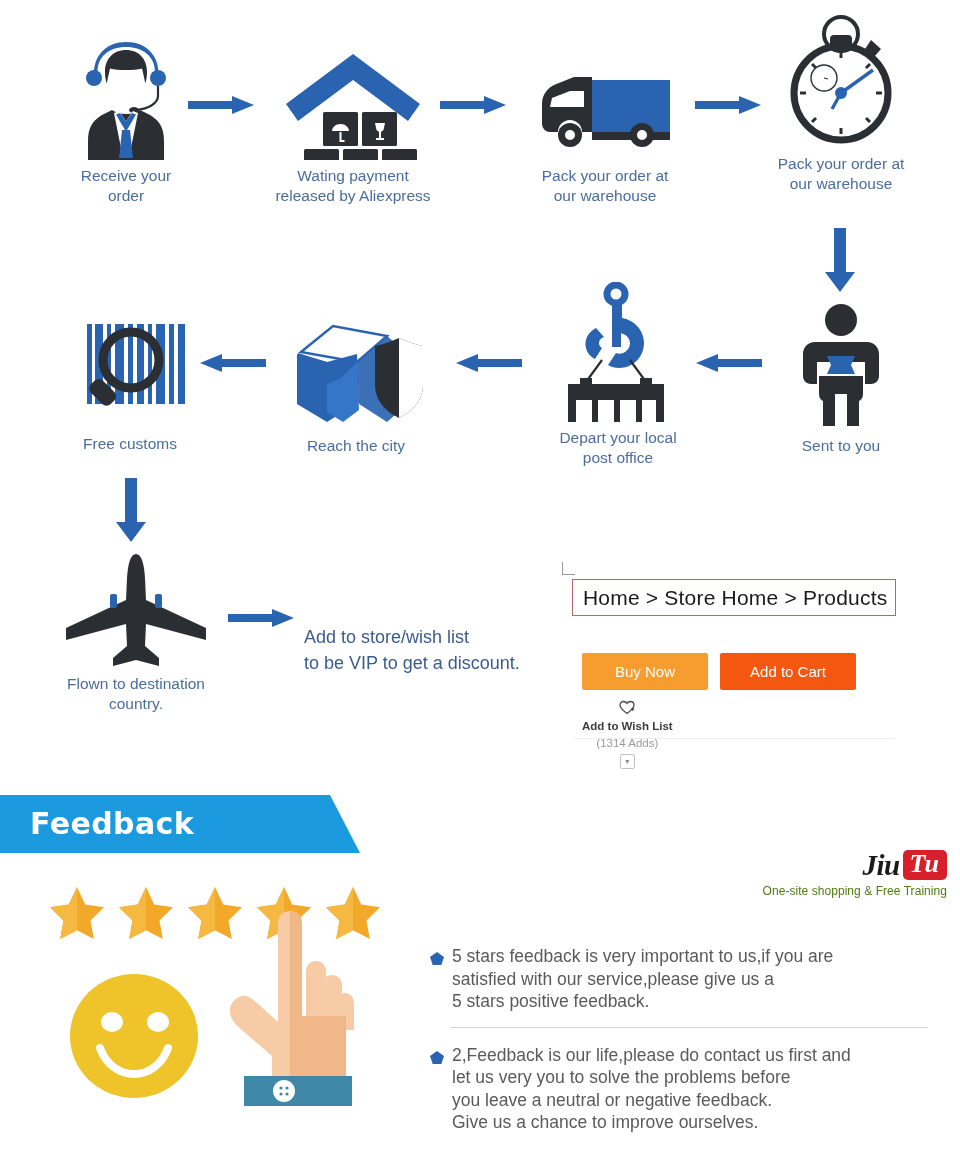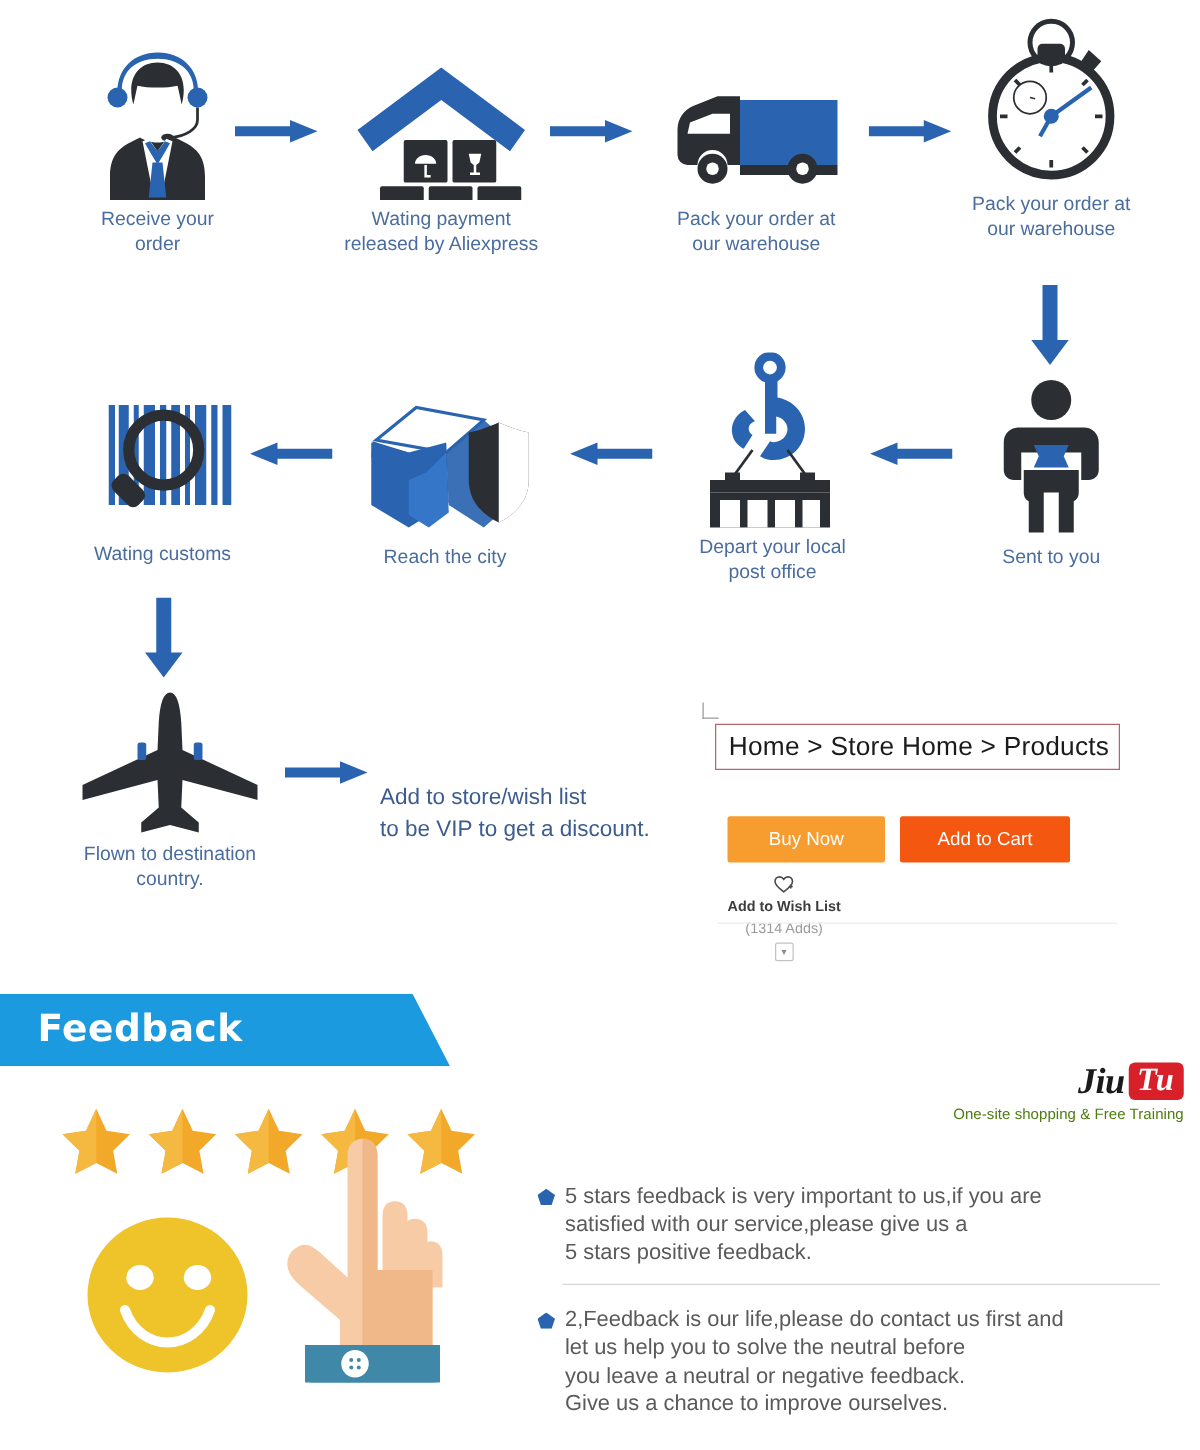"Wating customs" div.cap { text: Wating -> Free }
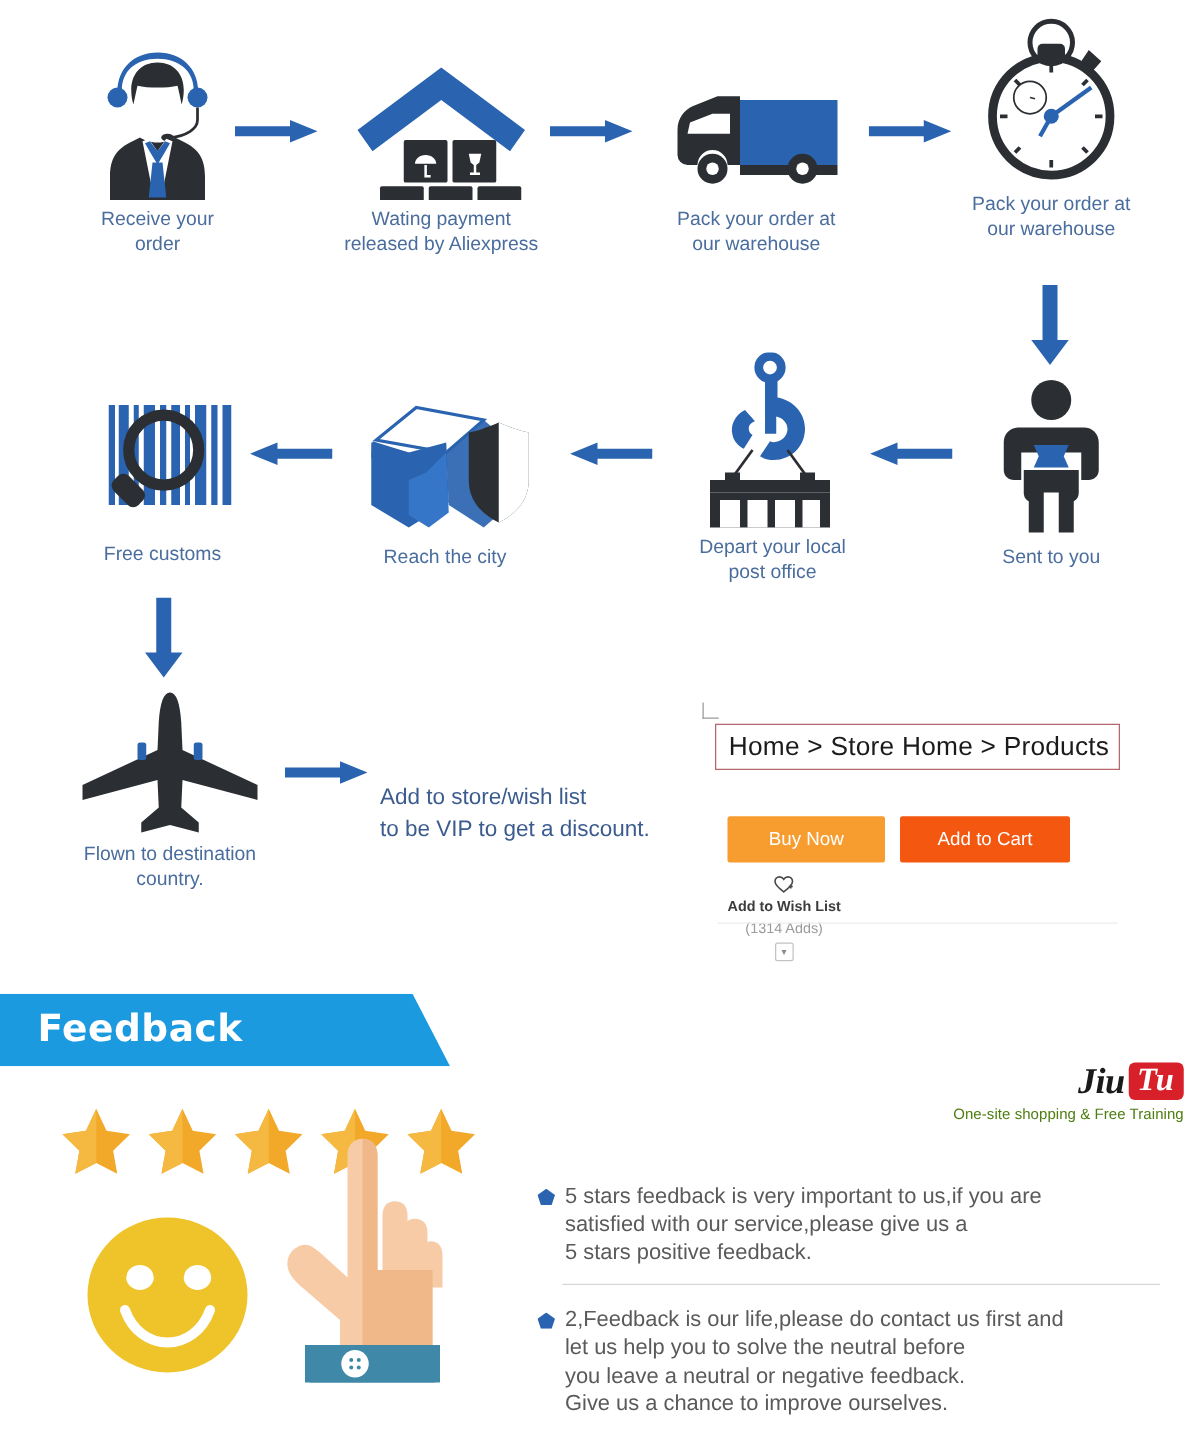"2,Feedback is our life,please do" div.fb-text { text: help you to solve the neutral -> very you to solve the problems }
